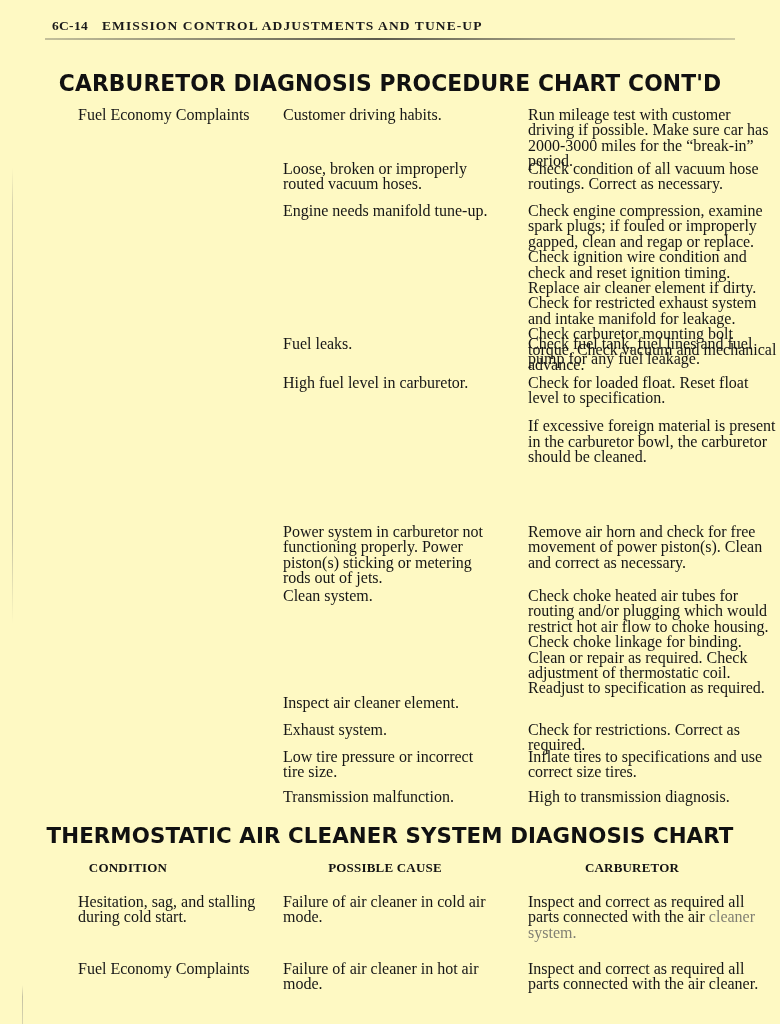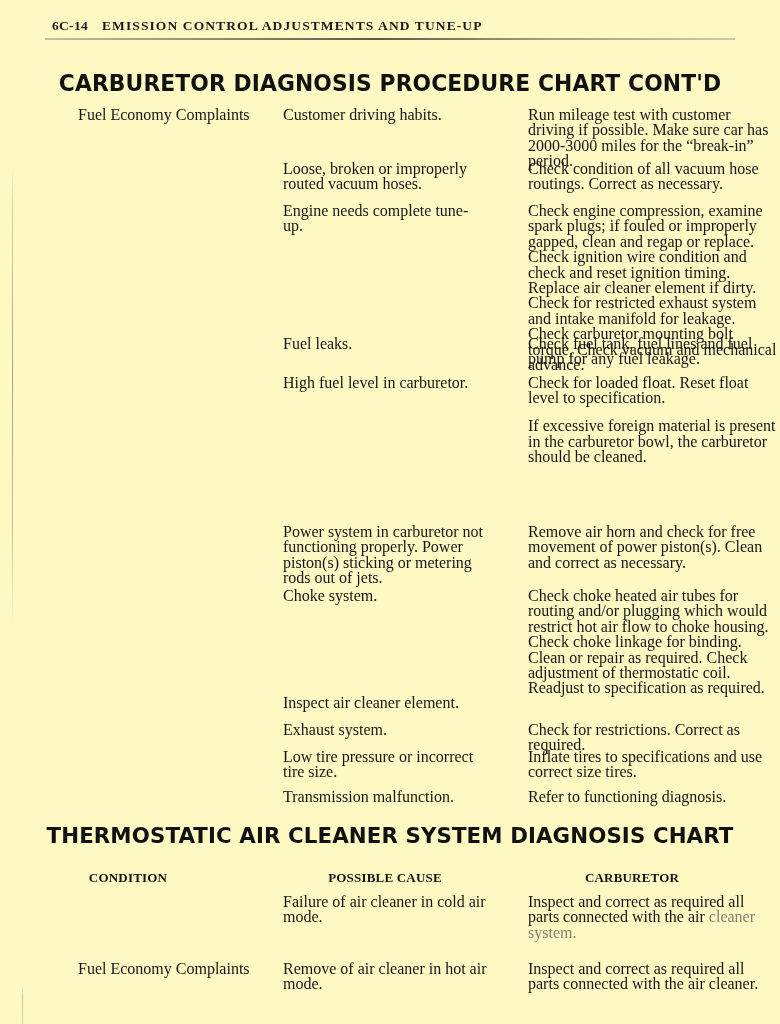"Engine needs complete tune-up." div.cell { text: complete -> manifold }
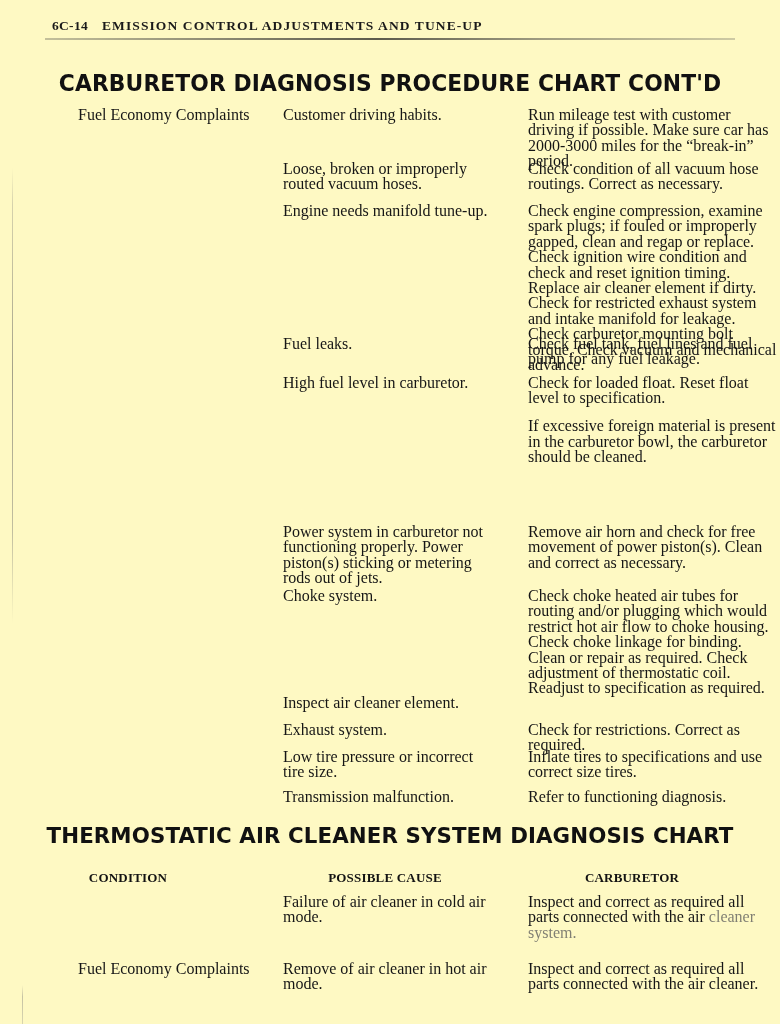"Choke system." div.cell { text: Choke -> Clean }
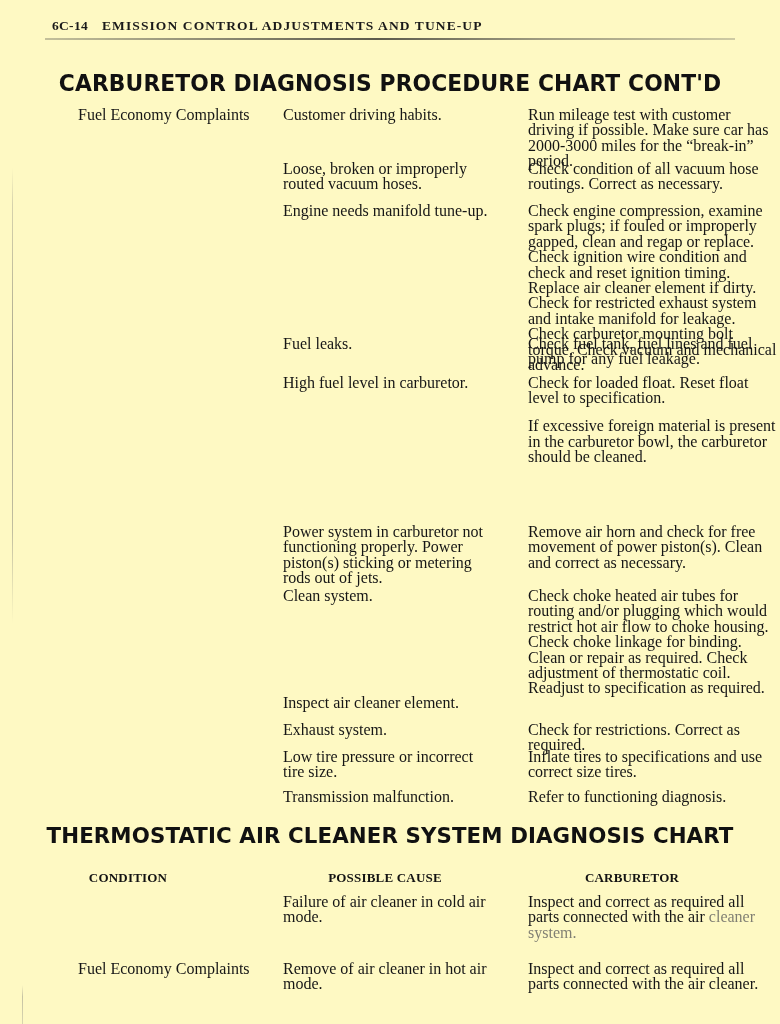"Refer to functioning diagnosis." div.cell { text: Refer to functioning -> High to transmission }
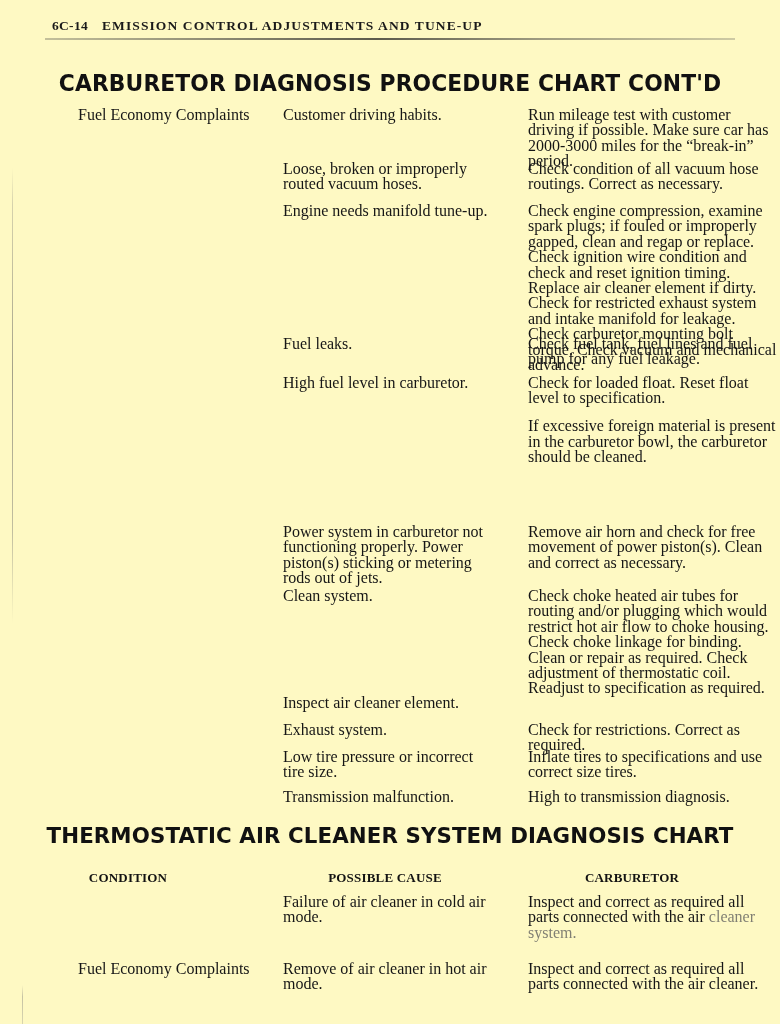"CONDITION" .col-head { margin-top: 10px -> none }
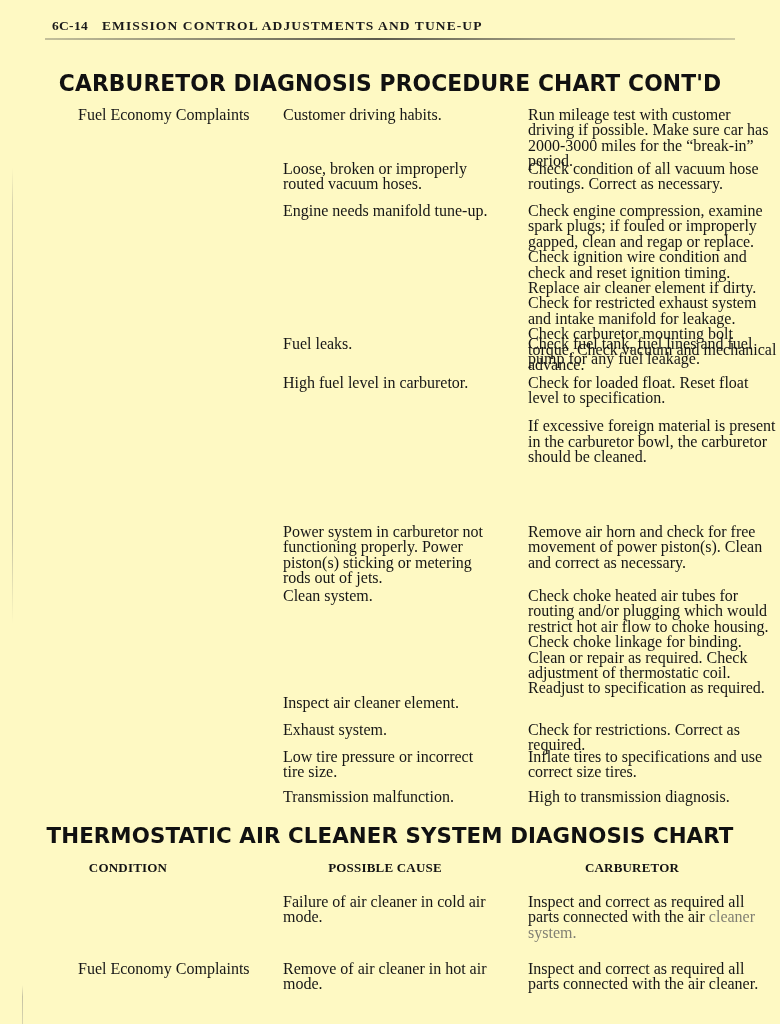"Hesitation, sag, and stalling during" div.cell { html: none -> <div>Hesitation, sag, and stalling during cold start.</div> }
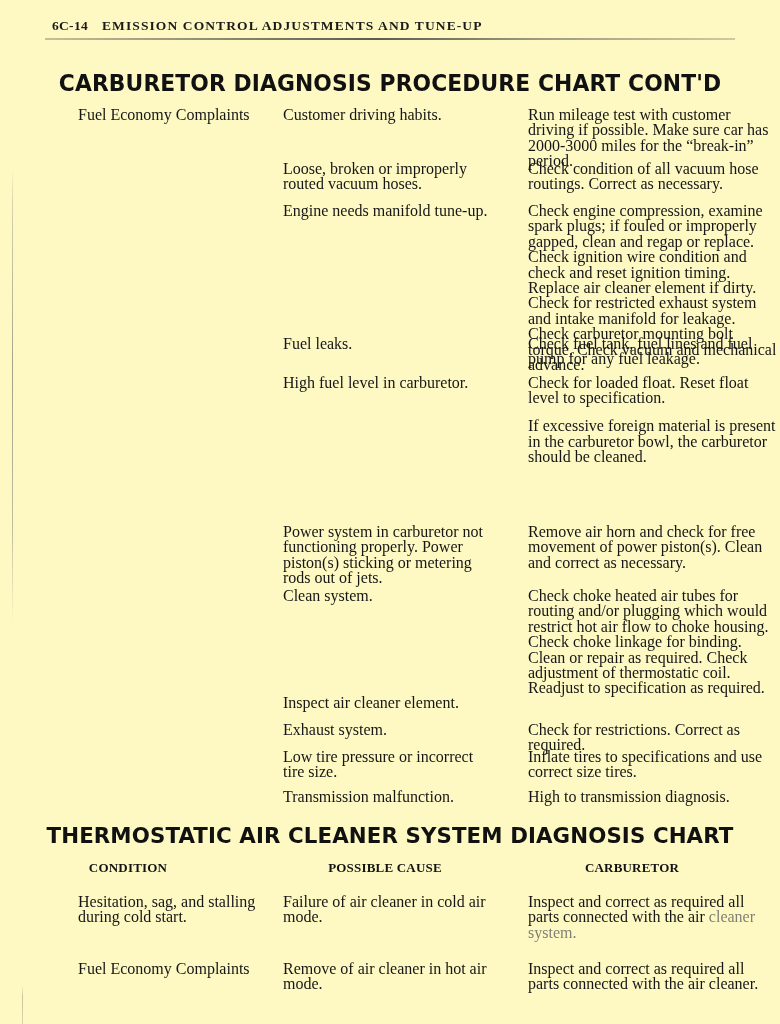"Remove of air cleaner in" div.cell { text: Remove -> Failure }
